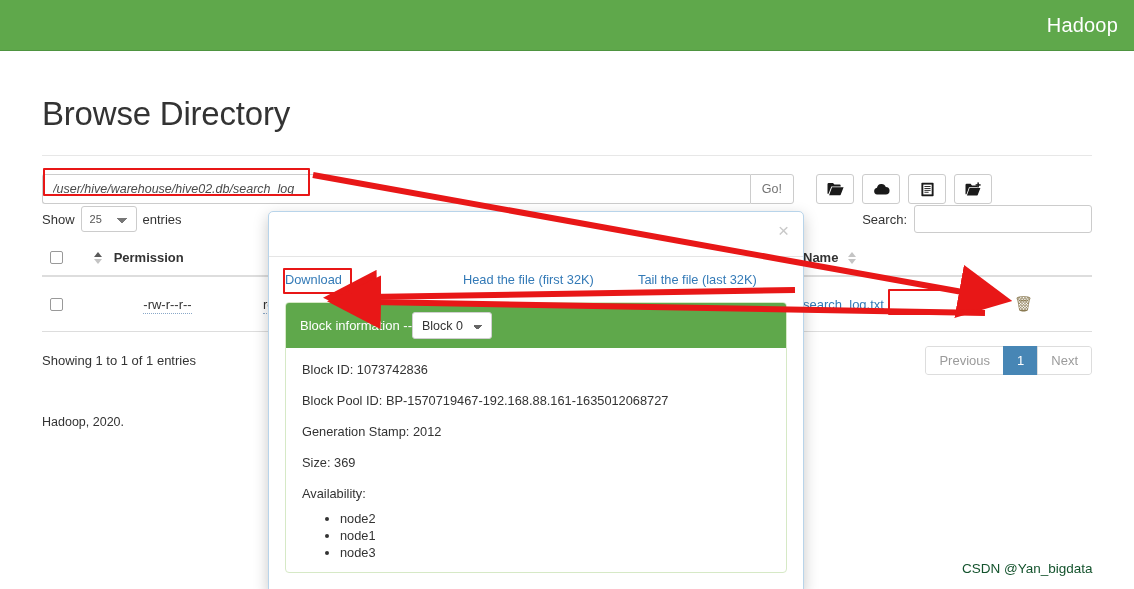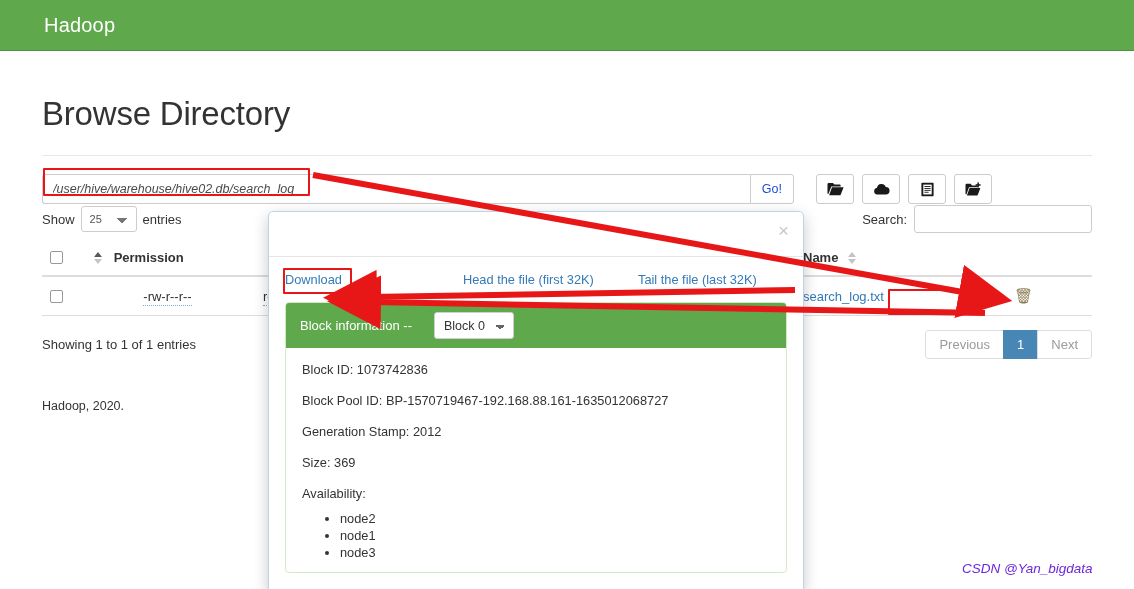"Hadoop" .navbar { align-items: center -> flex-end; flex-direction: none -> column }
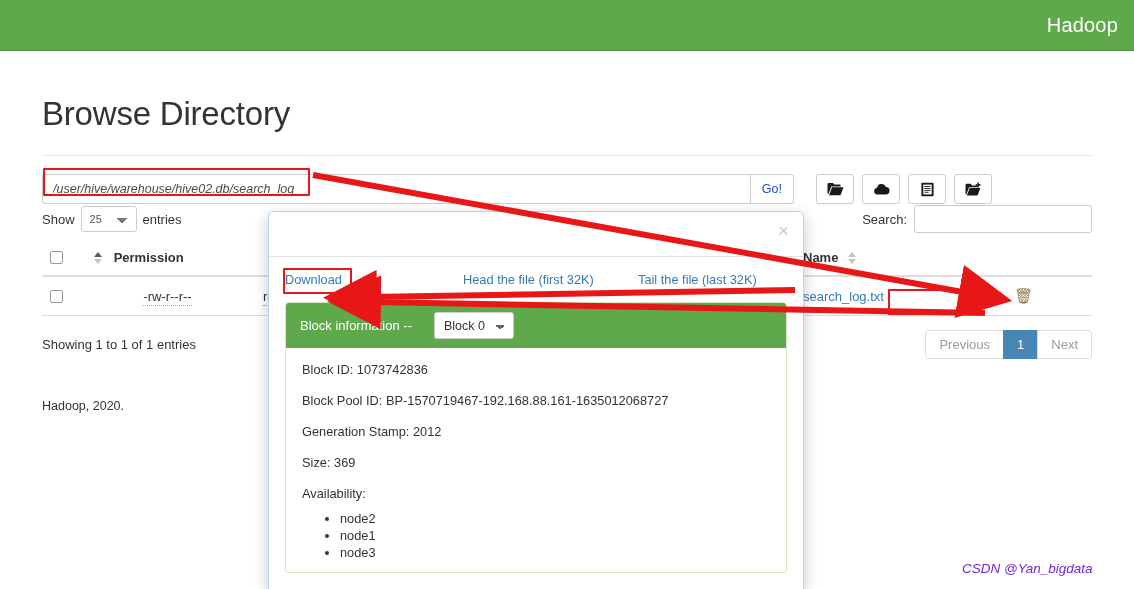"Go!" .go-btn { color: #1d4ed8 -> #737373 }
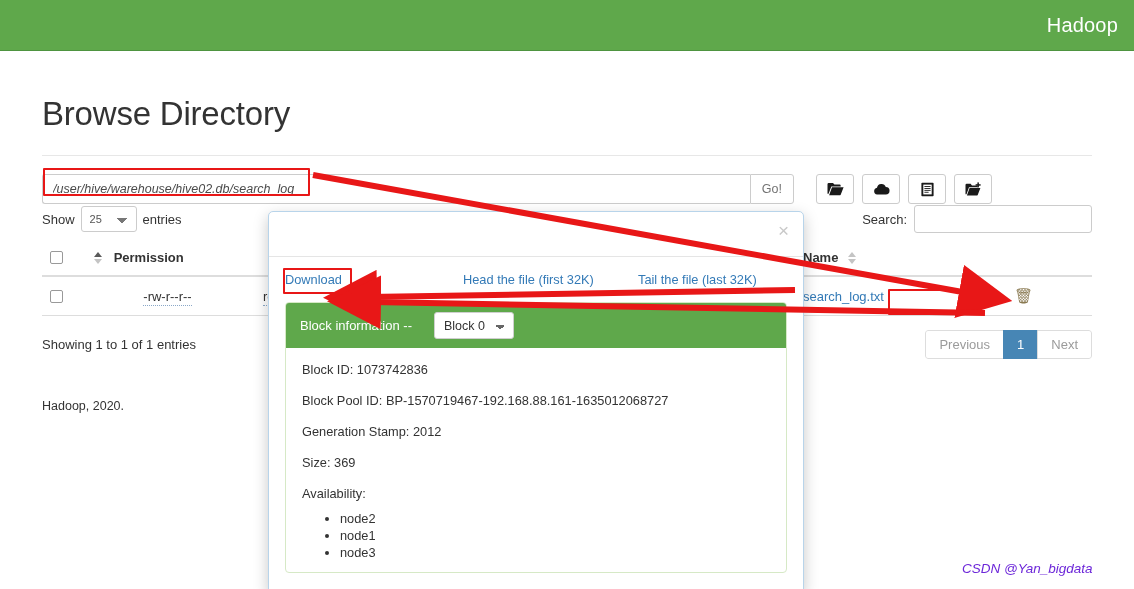"-rw-r--r--" table.files td { padding: 10px 8px -> 18px 8px }
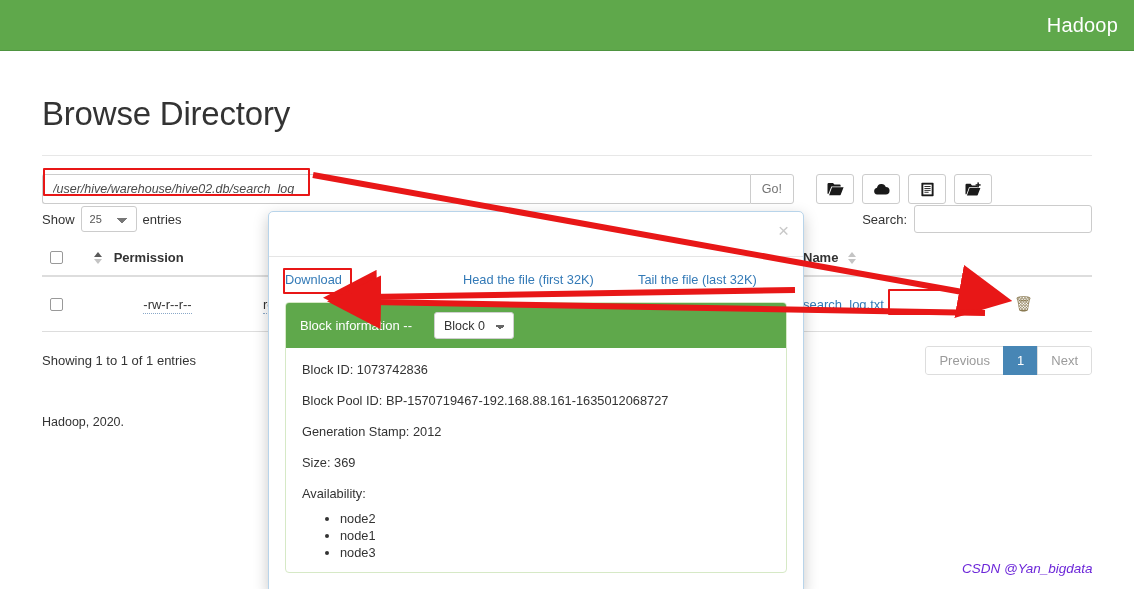"Block information --" .panel-head { gap: 22px -> 0 }
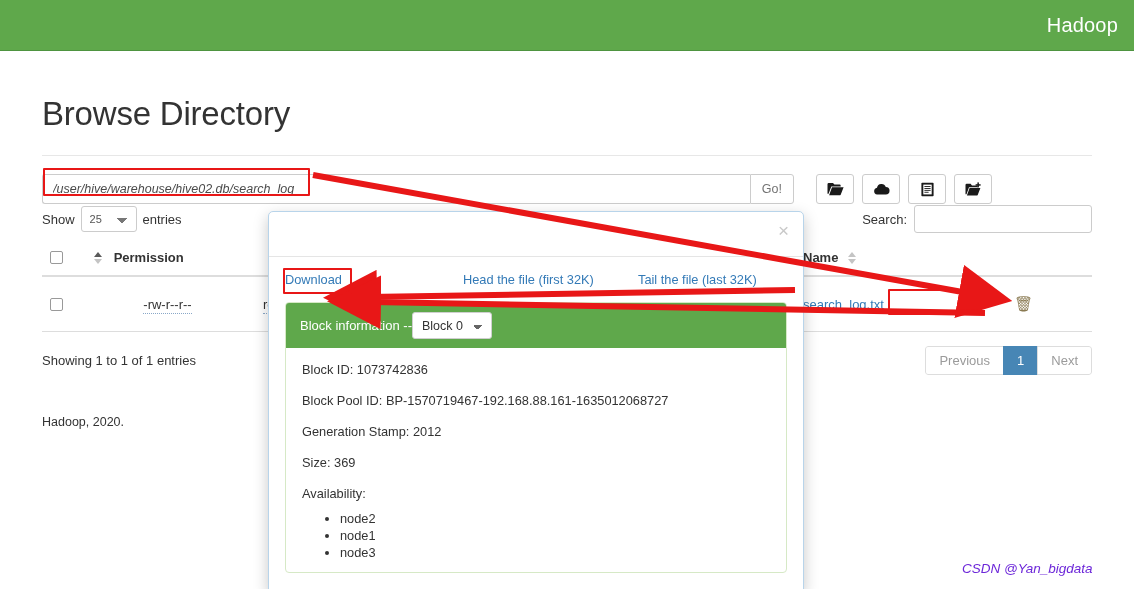"CSDN @Yan_bigdata" .watermark { color: #6d28d9 -> #14532d; font-style: italic -> none }
